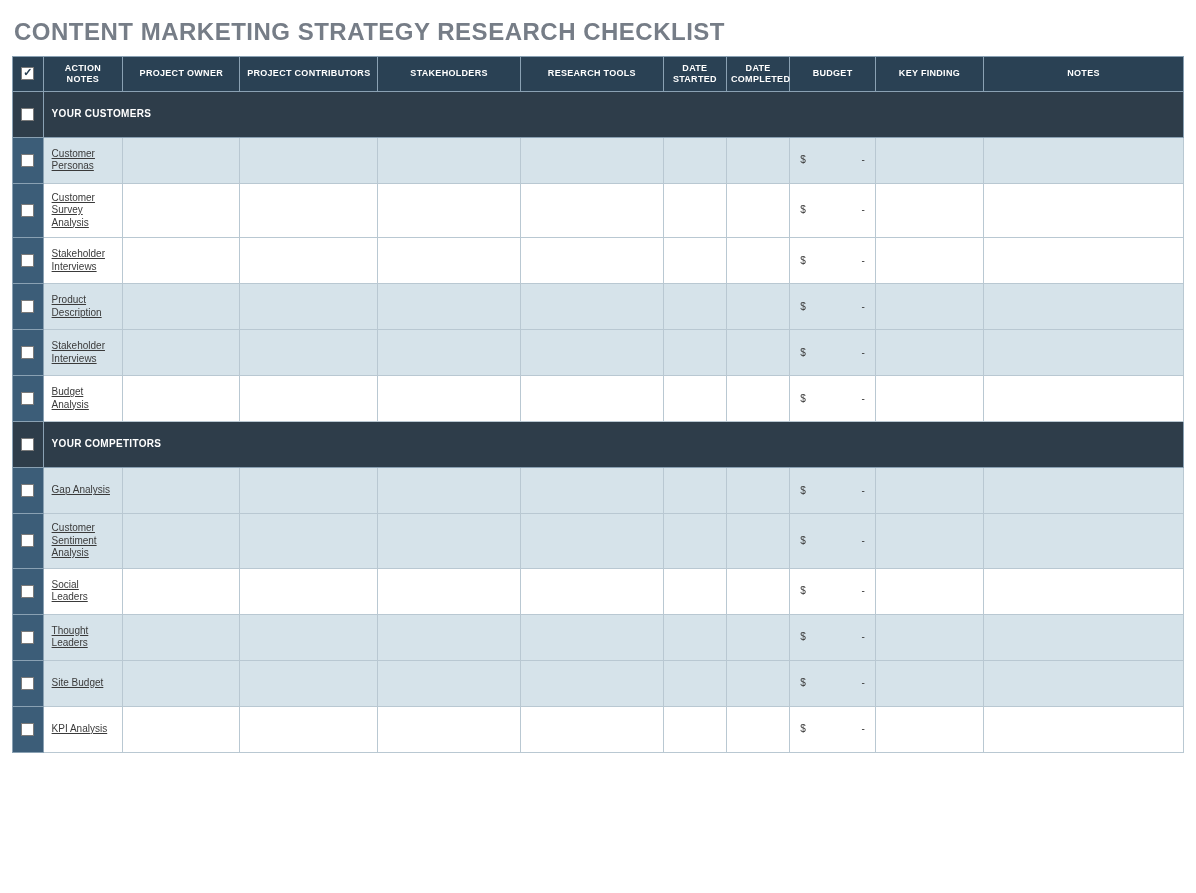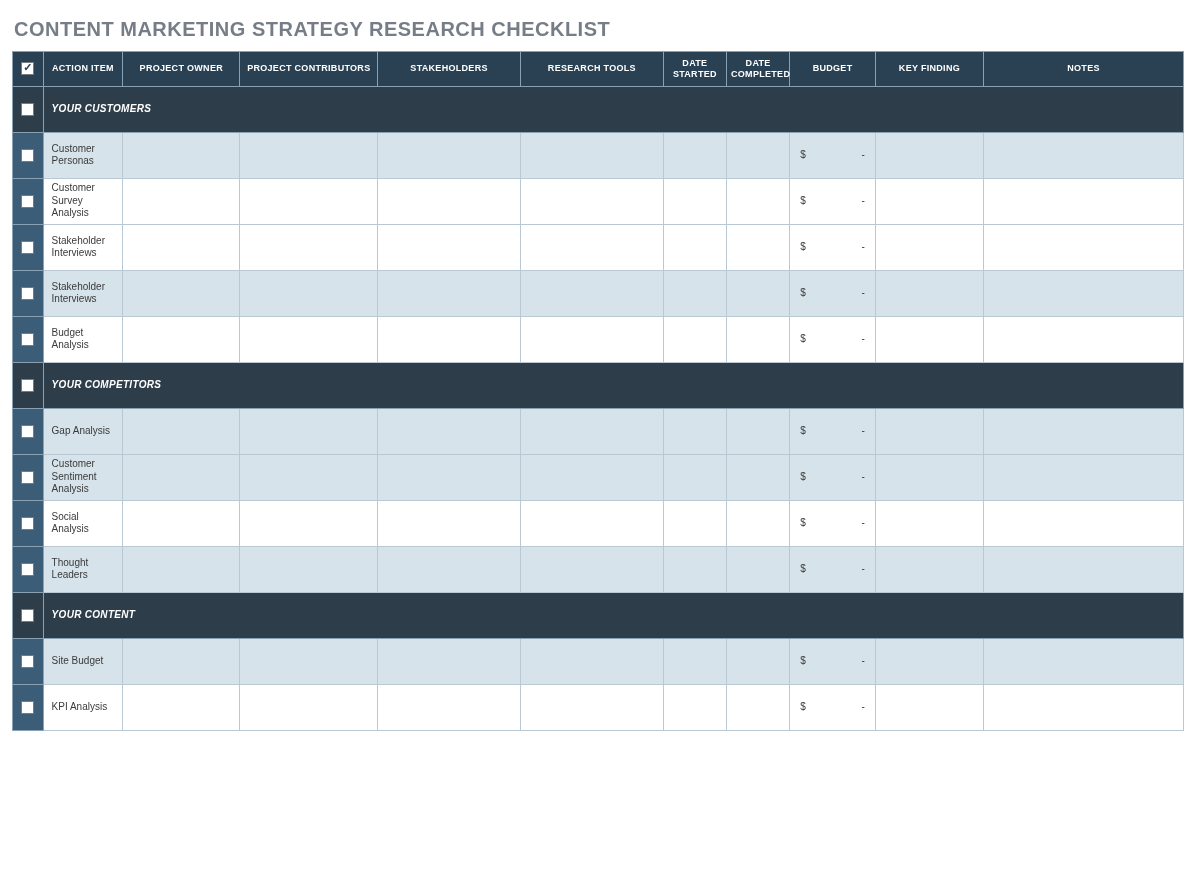"CONTENT MARKETING STRATEGY RESEARCH" .title { font-size: 20px -> 24px }
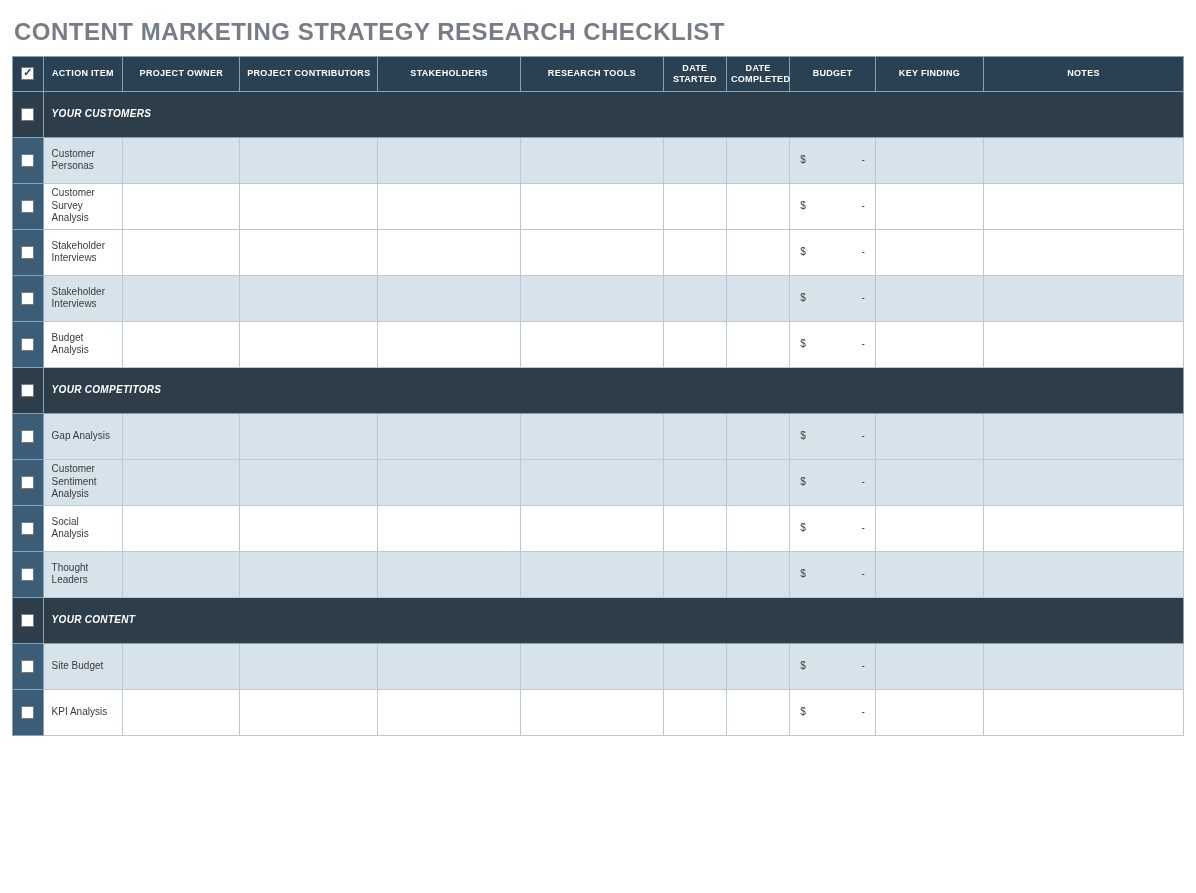"ACTION ITEM" th { text: ITEM -> NOTES }
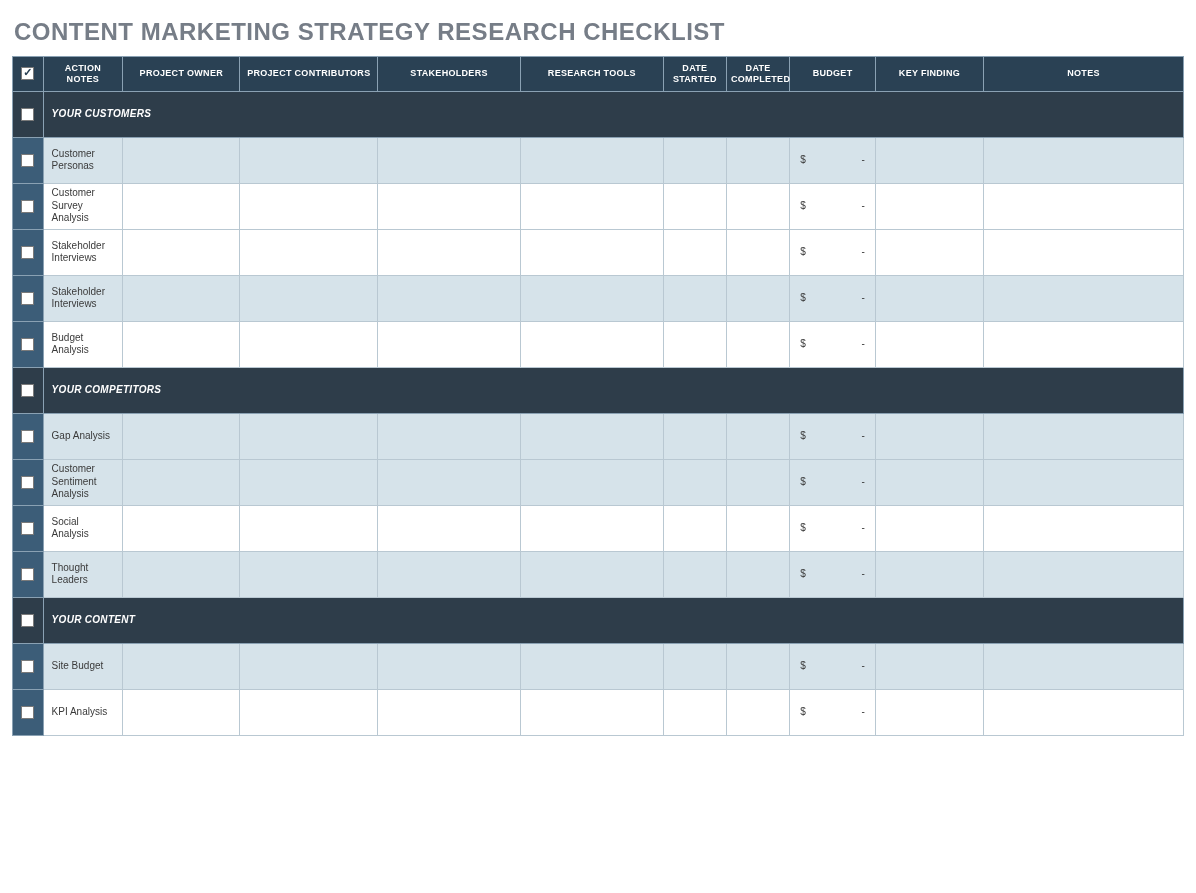"YOUR CUSTOMERS" tr.section td.section-cell { font-style: italic -> none }
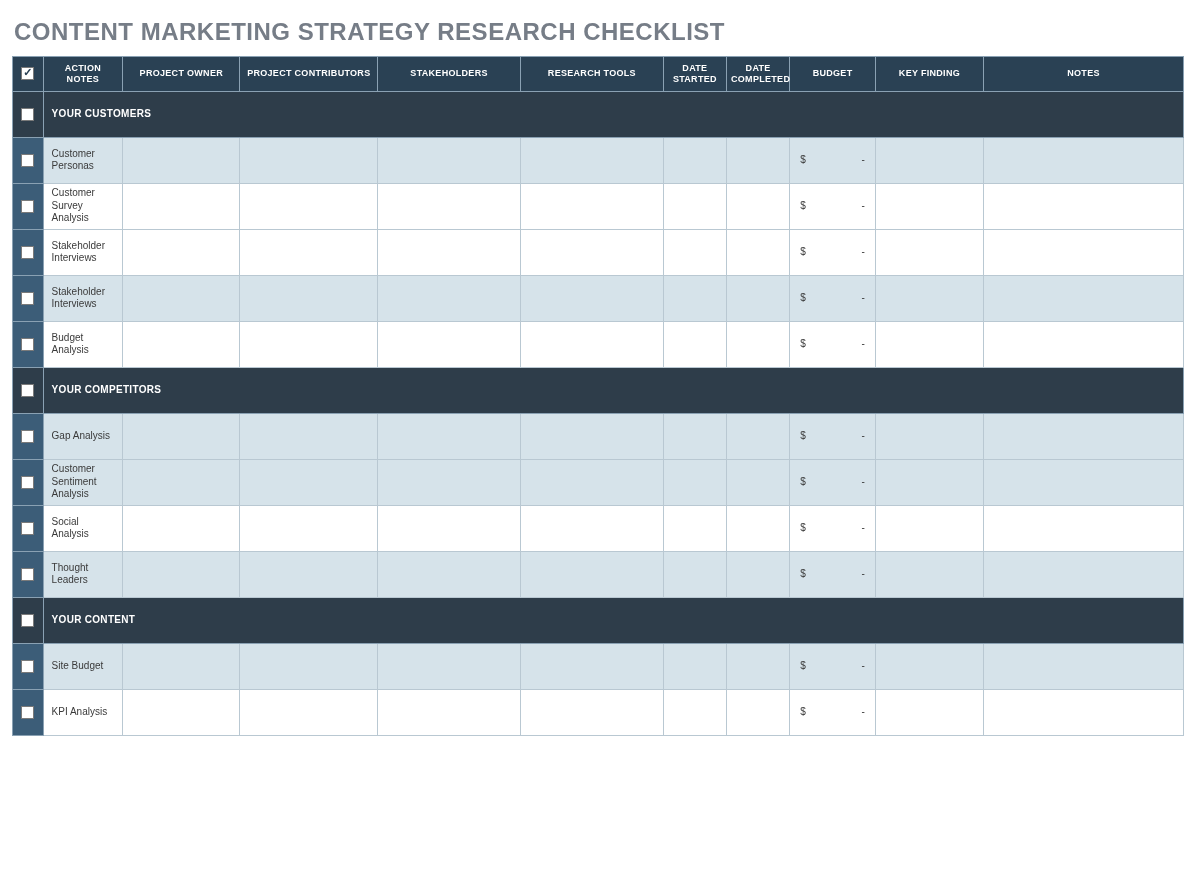"Customer Personas" td.action-item { padding: 0 8px -> 8px 8px; text-decoration: none -> underline }
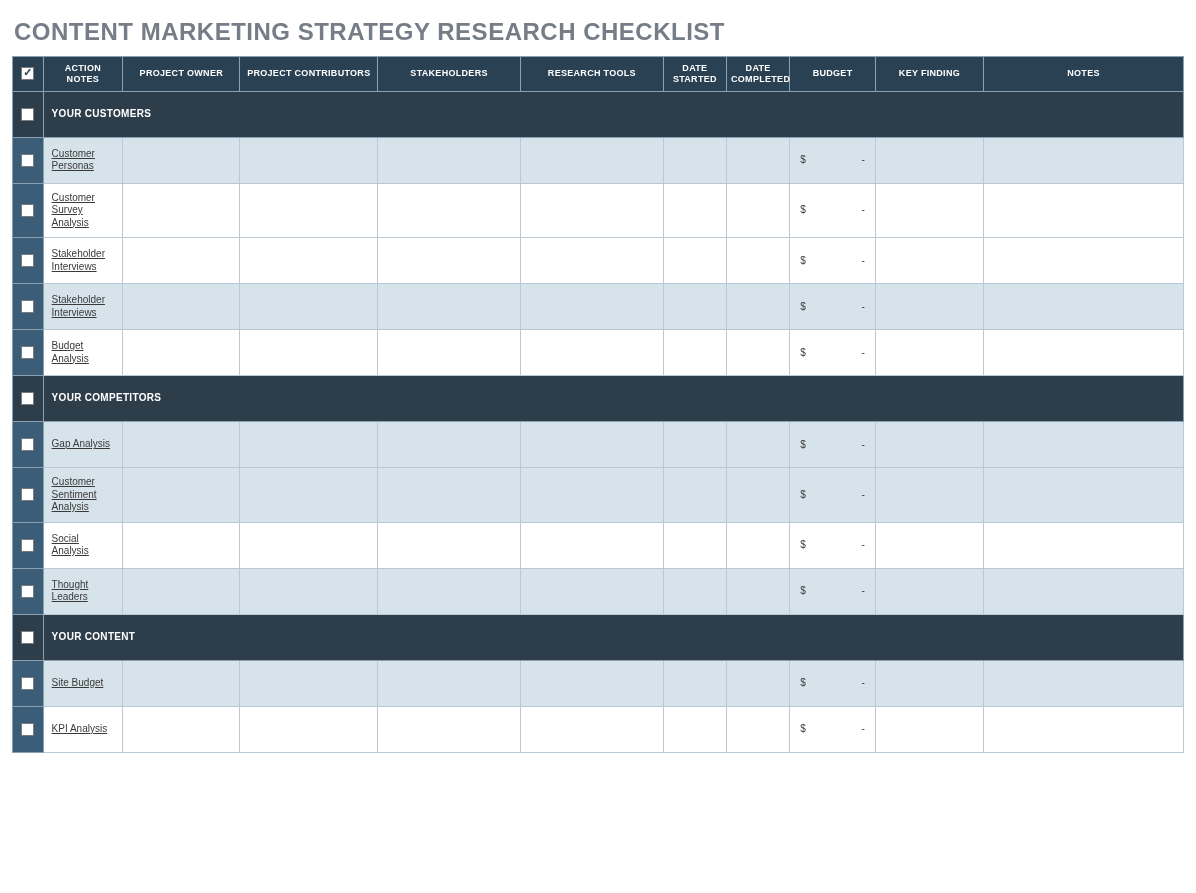"Product Description" tr.alt { html: none -> <tr> <td><span></span></td> <td>Product Description</td> <td></td> <td></td> <td></td> <td></td> <td></td> <td></td> <td> <span>$</span> <span>-</span> </td> <td></td> <td></td> </tr> }
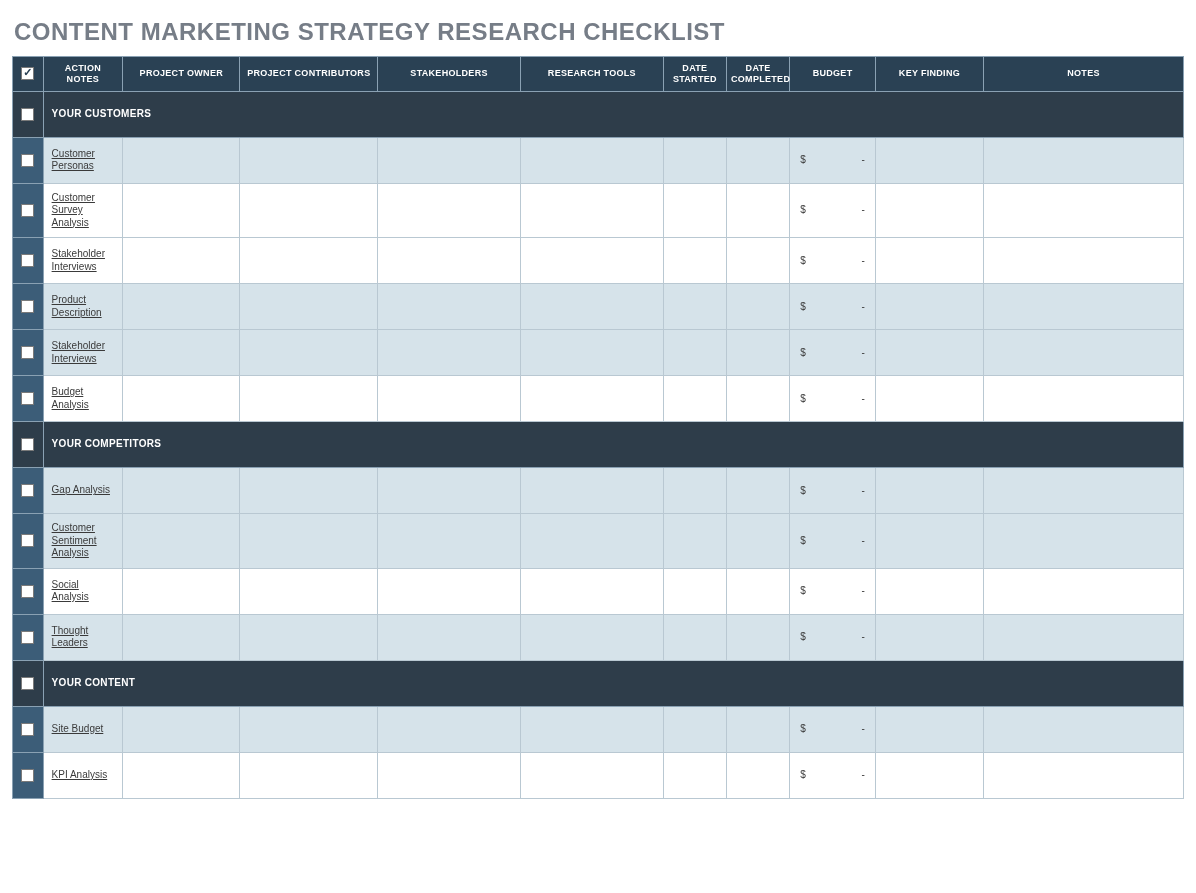"Social Analysis" td.action-item { text: Analysis -> Leaders }
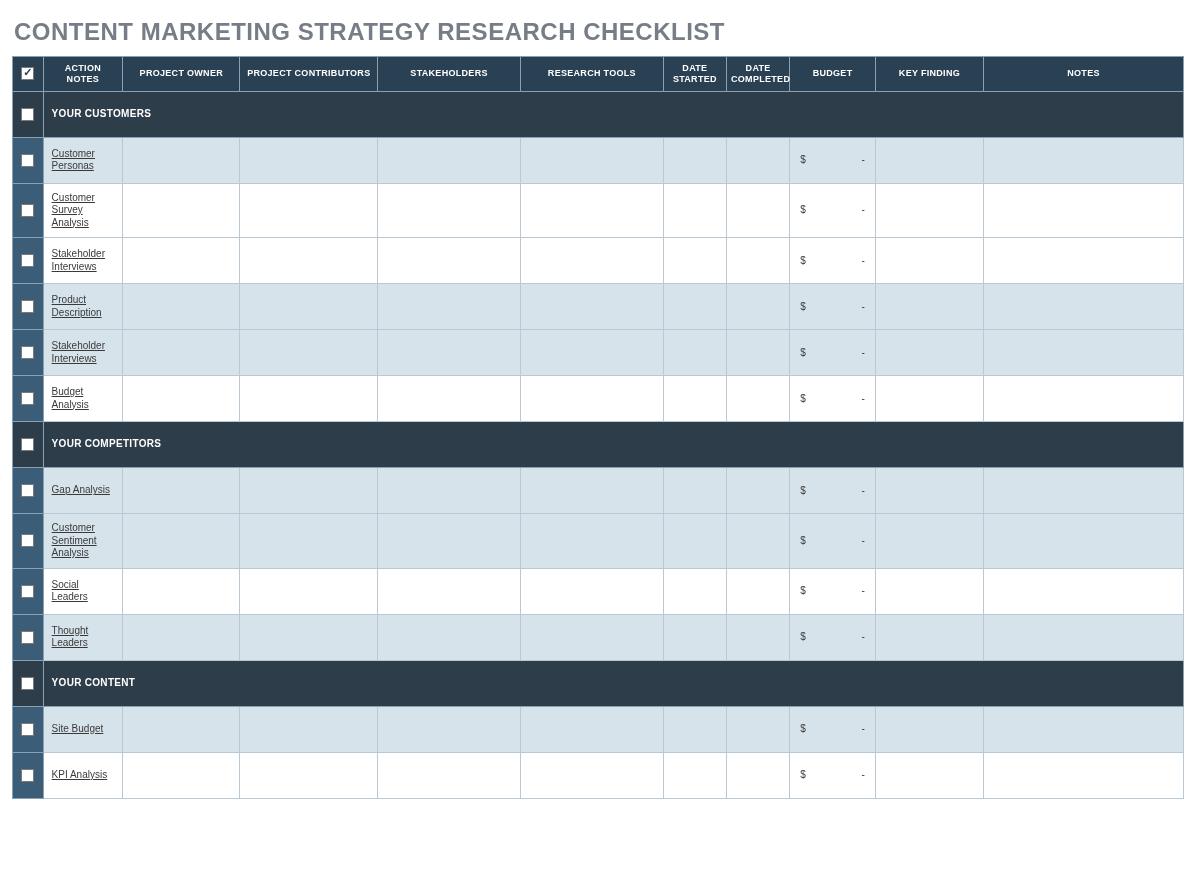"YOUR CONTENT" tr.section { html: <tr> <td><span></span></td> <td>YOUR CONTENT</td> </tr> -> none }
